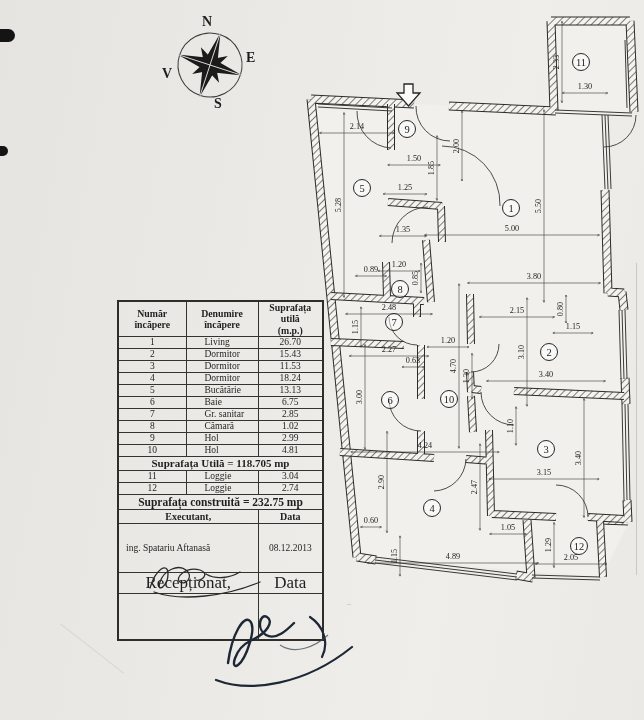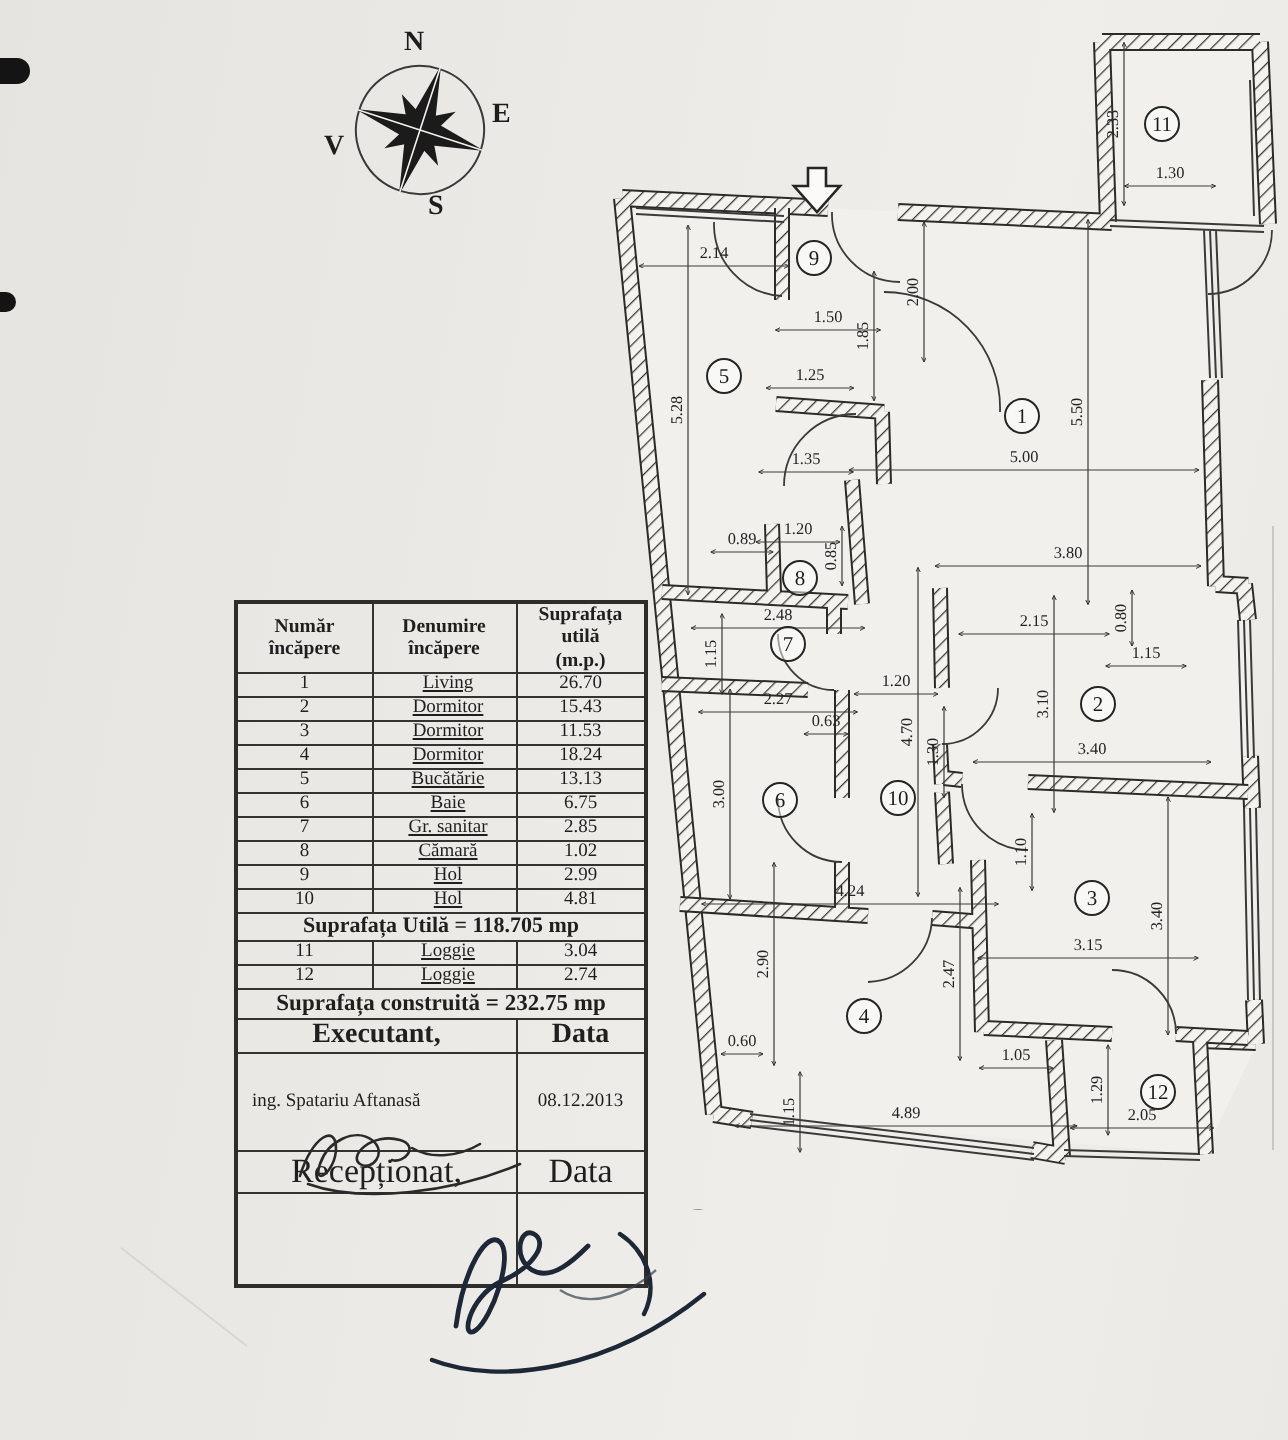"Living" tr.r-data td:nth-child(2) { padding-left: 6px -> 18px; text-align: center -> left; text-decoration: underline -> none }
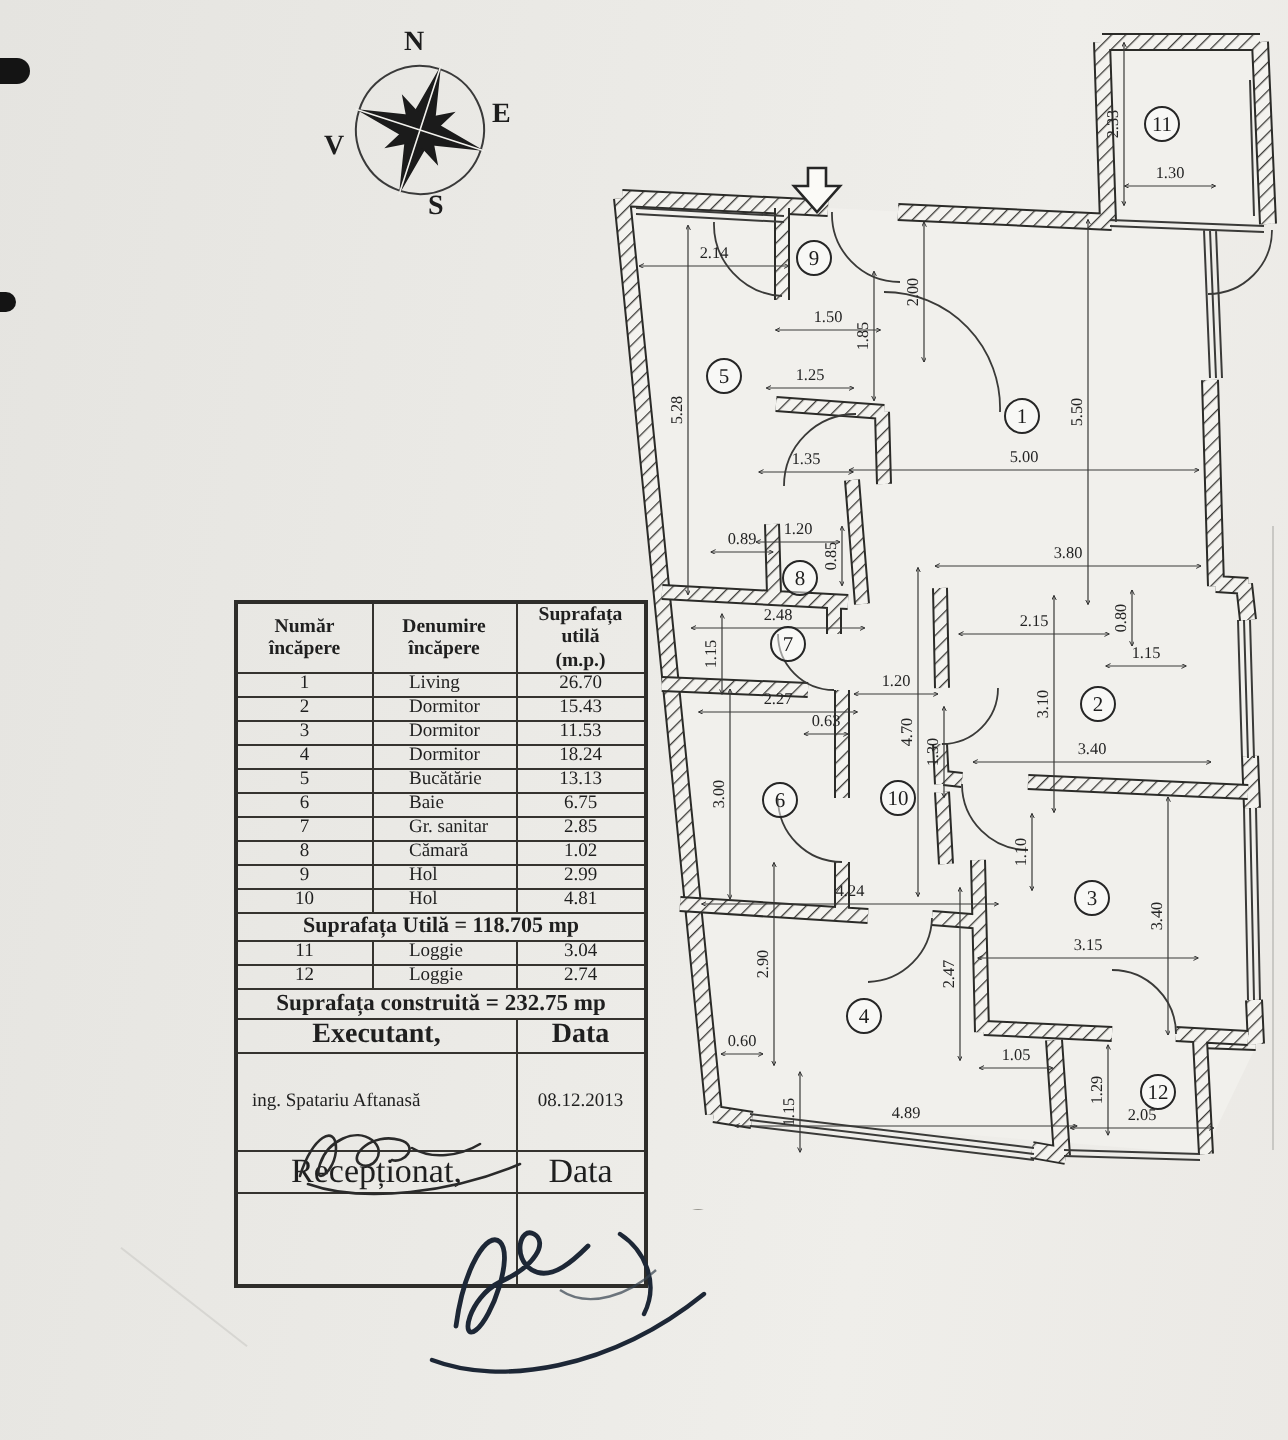"Executant," tr.r-exec td { font-size: 14px -> 10px }
